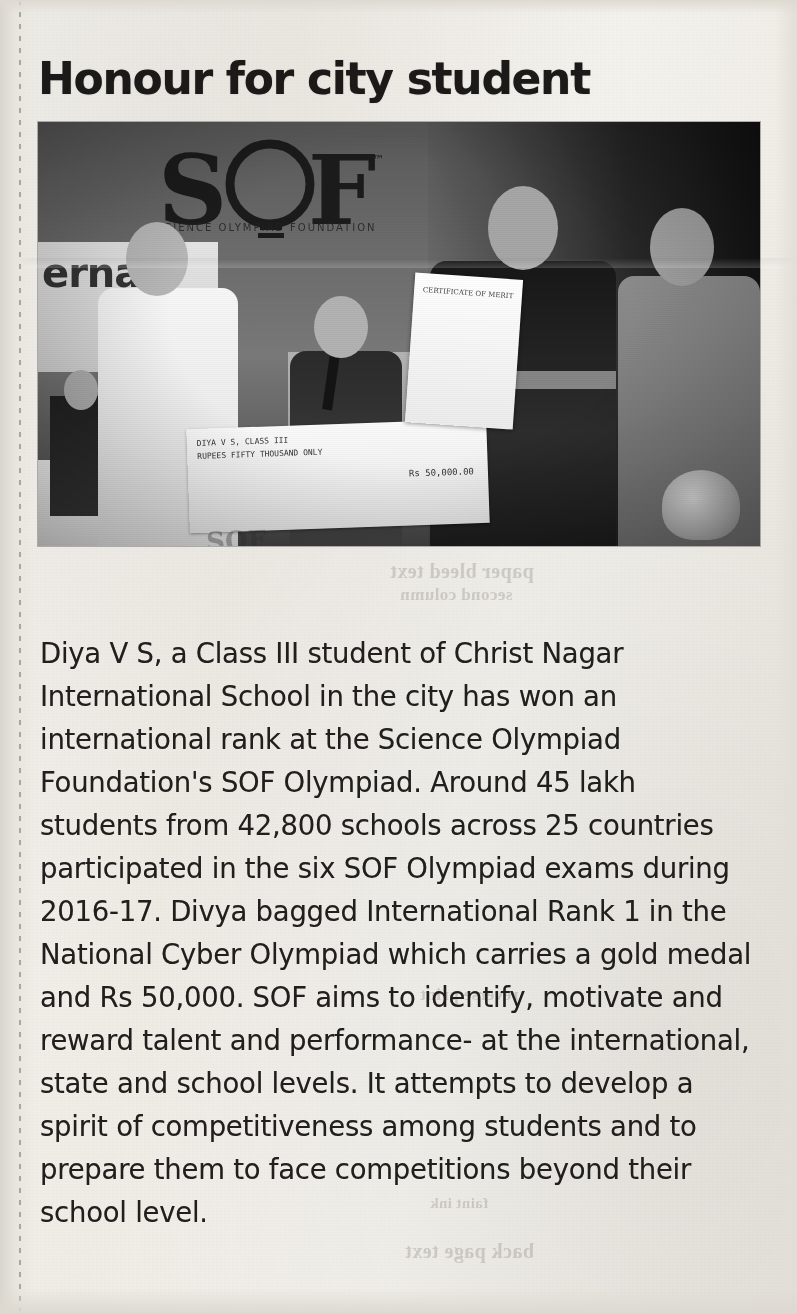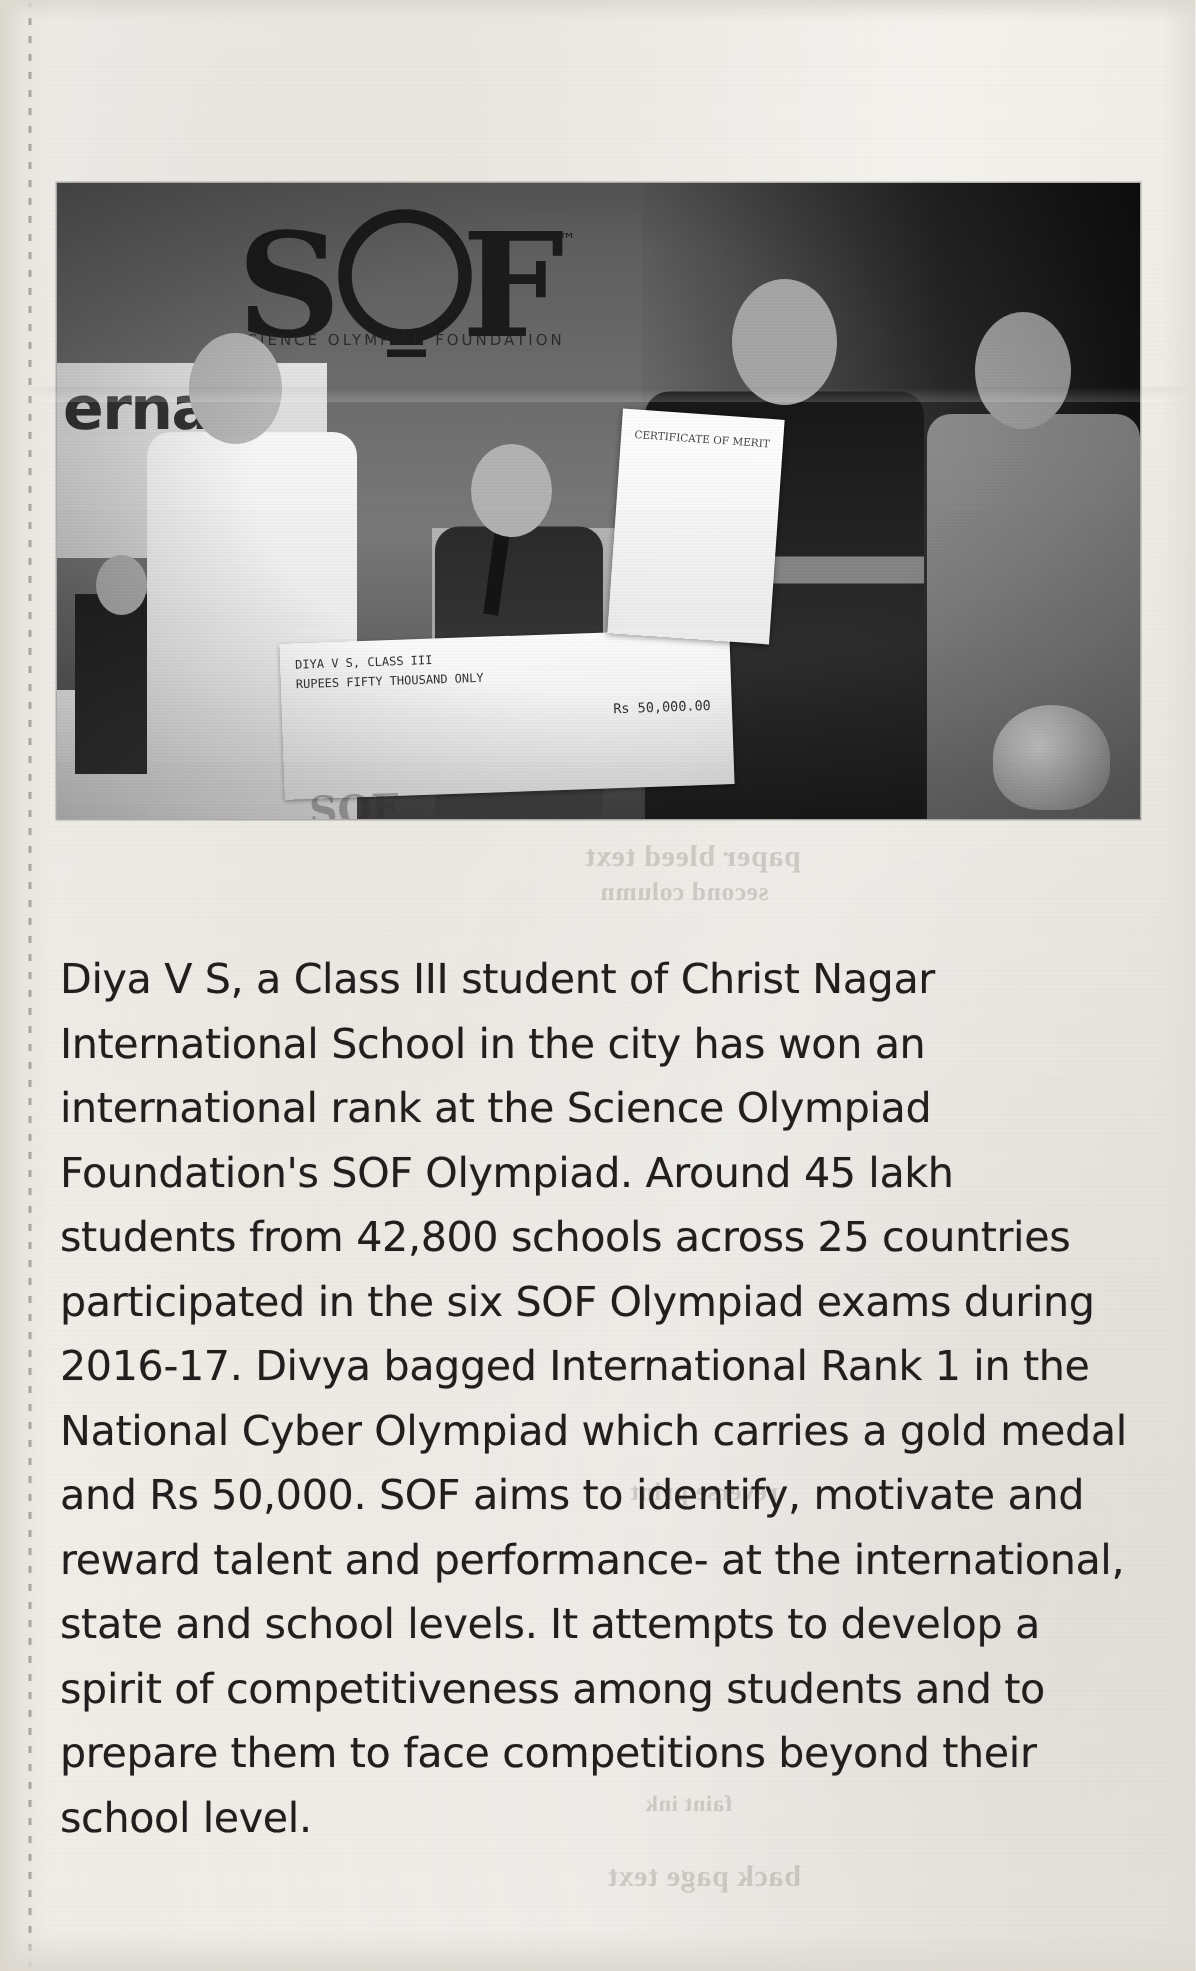"Honour for city student" h1.headline { html: none -> <h1>Honour for city student</h1> }
